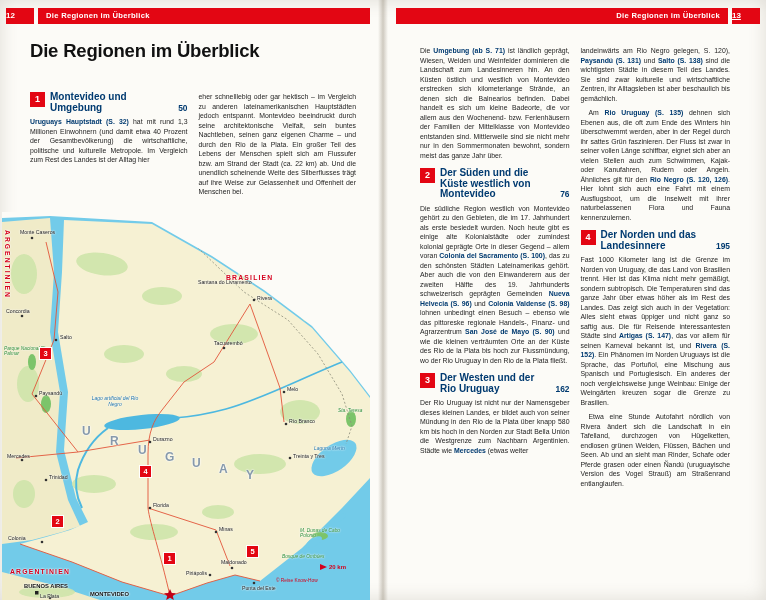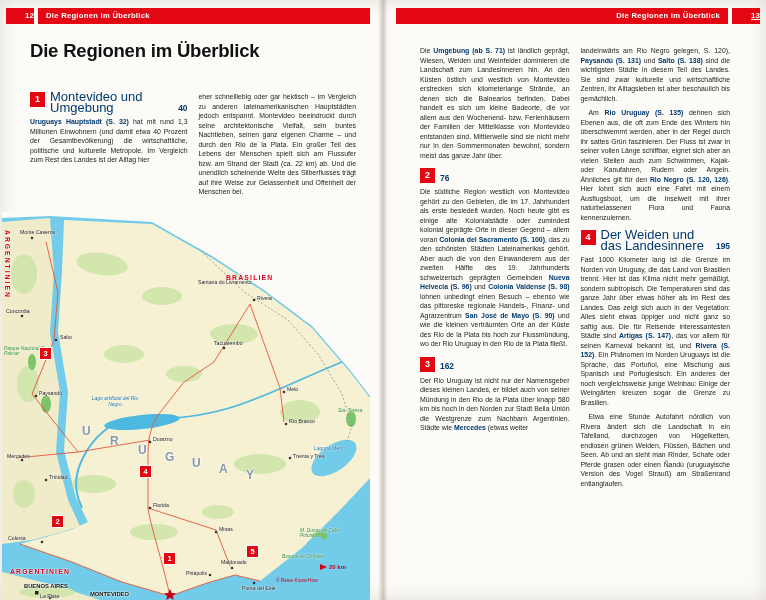"12" .pn { text-align: right -> left }
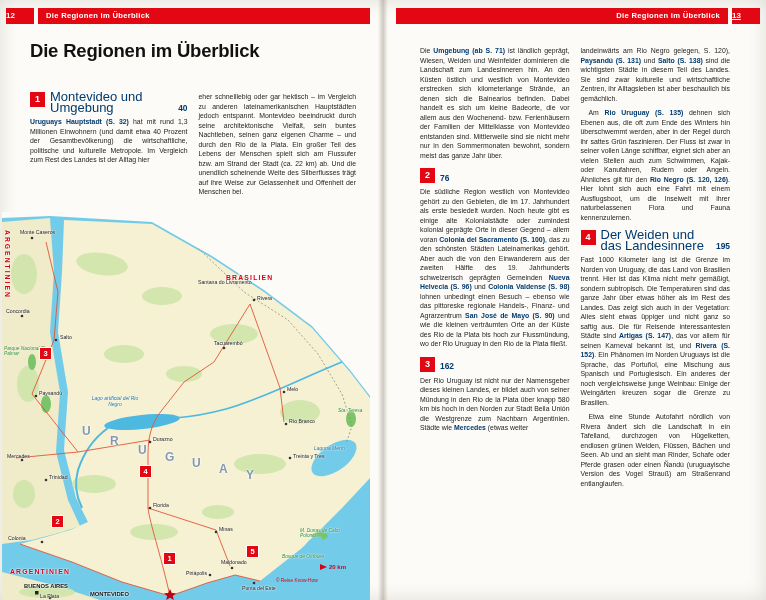"Montevideo und Umgebung" .sectitle { font-size: 13px -> 10px; font-weight: normal -> bold }
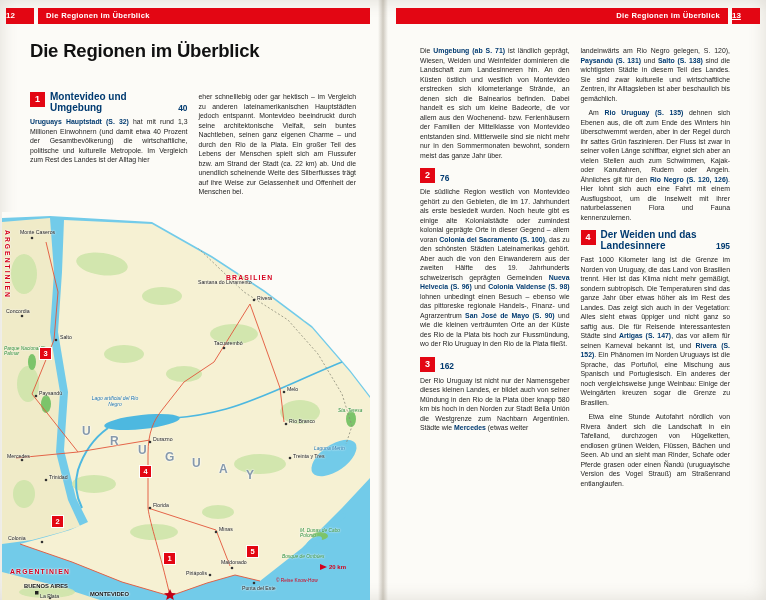"40" div.secpage { text: 40 -> 50 }
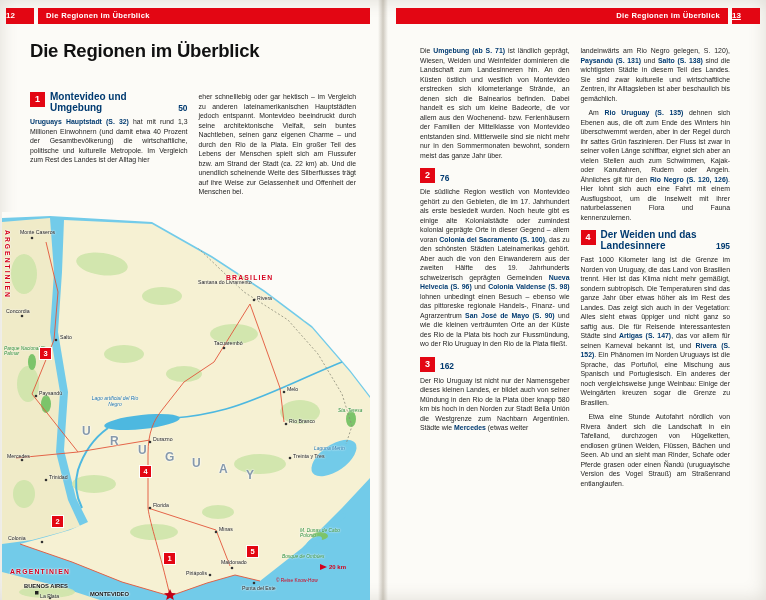"Der Süden und die Küste" div.sectitle { html: none -> <div>Der Süden und die Küste westlich von Montevideo</div> }
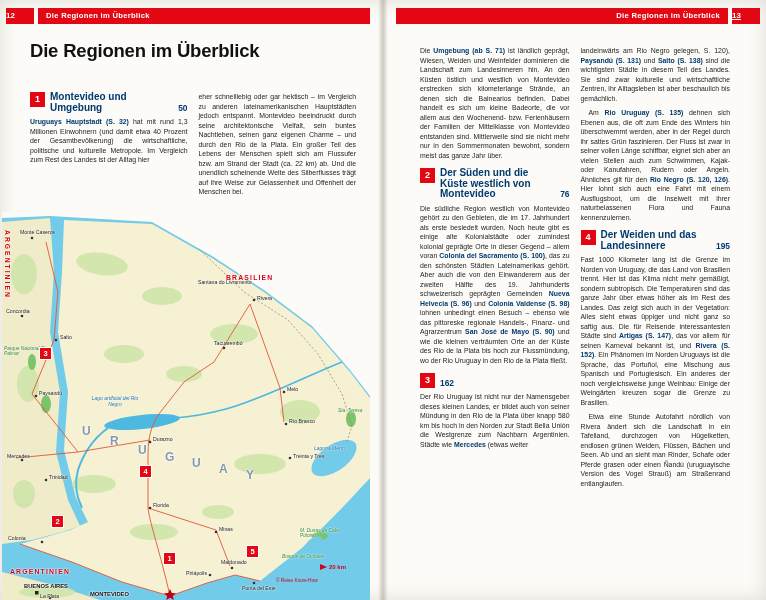"Der Weiden und das Landesinnere" div.sectitle { text: Weiden -> Norden }
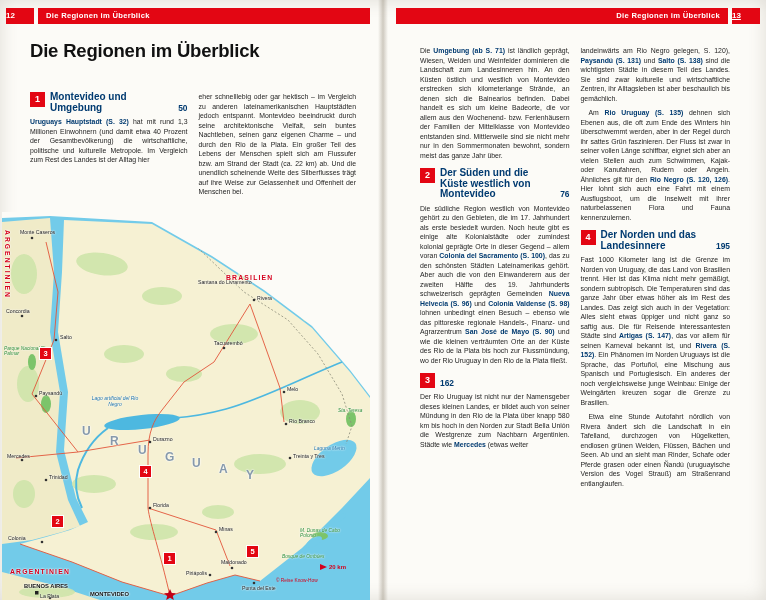"Der Westen und der Rio" div.sectitle { html: none -> <div>Der Westen und der Rio Uruguay</div> }
